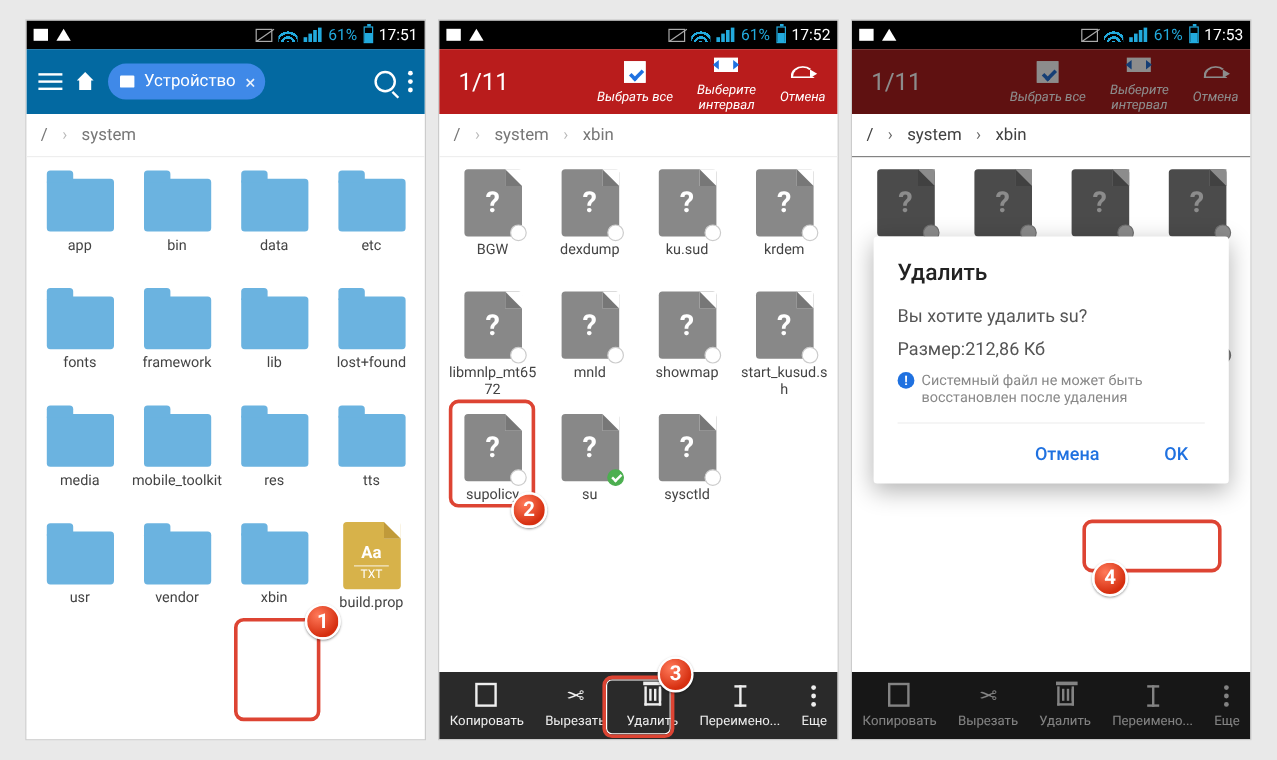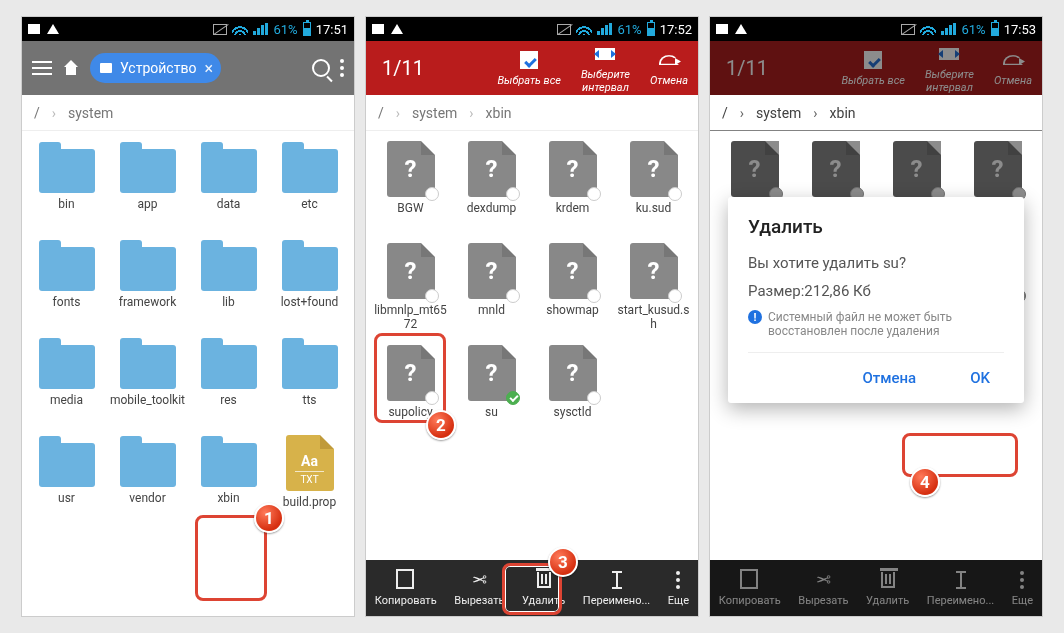"Устройство" .toolbar { background: #737373 -> #0369a1 }
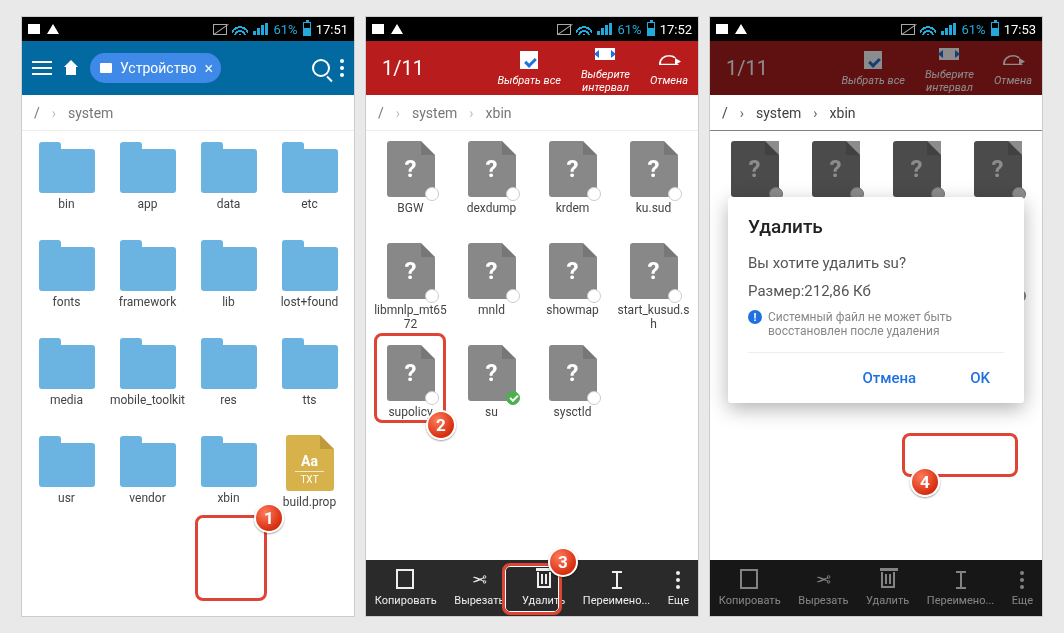"bin" div.item { order: before "app" -> after "app" }
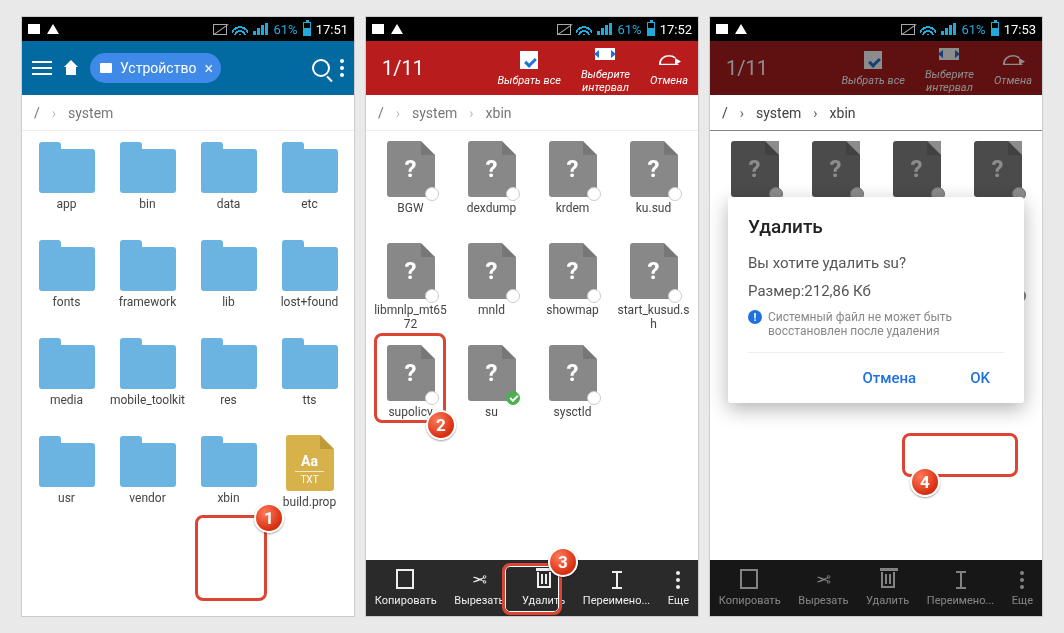"krdem" div.item { order: before "ku.sud" -> after "ku.sud" }
